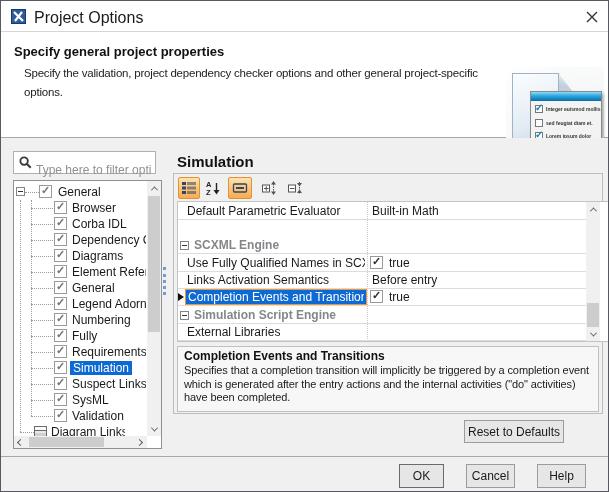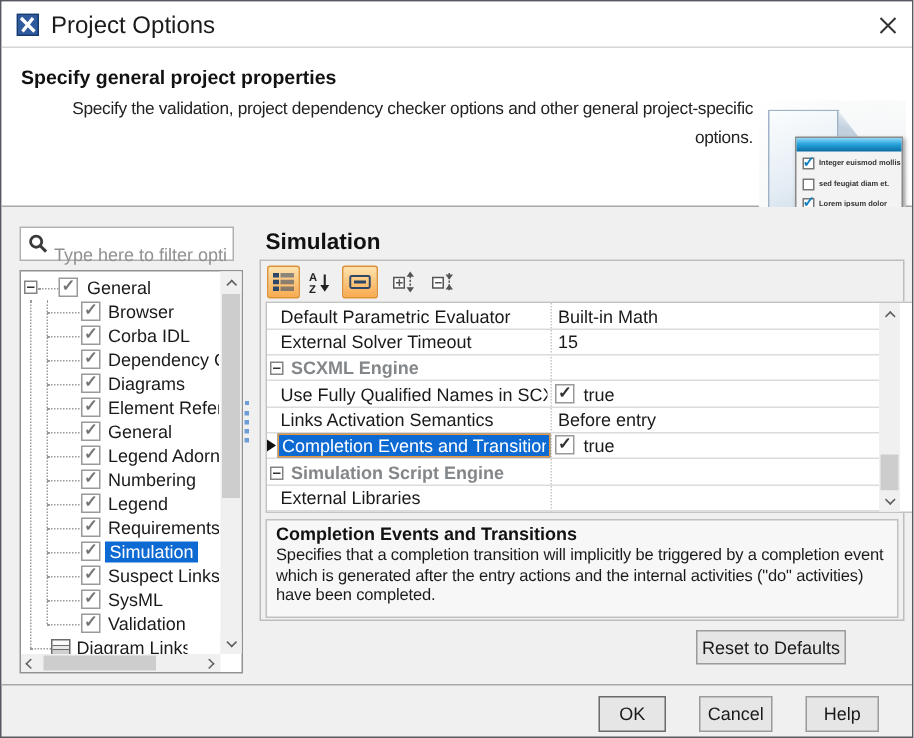"Specify the validation, project" #header-desc { text-align: right -> none }
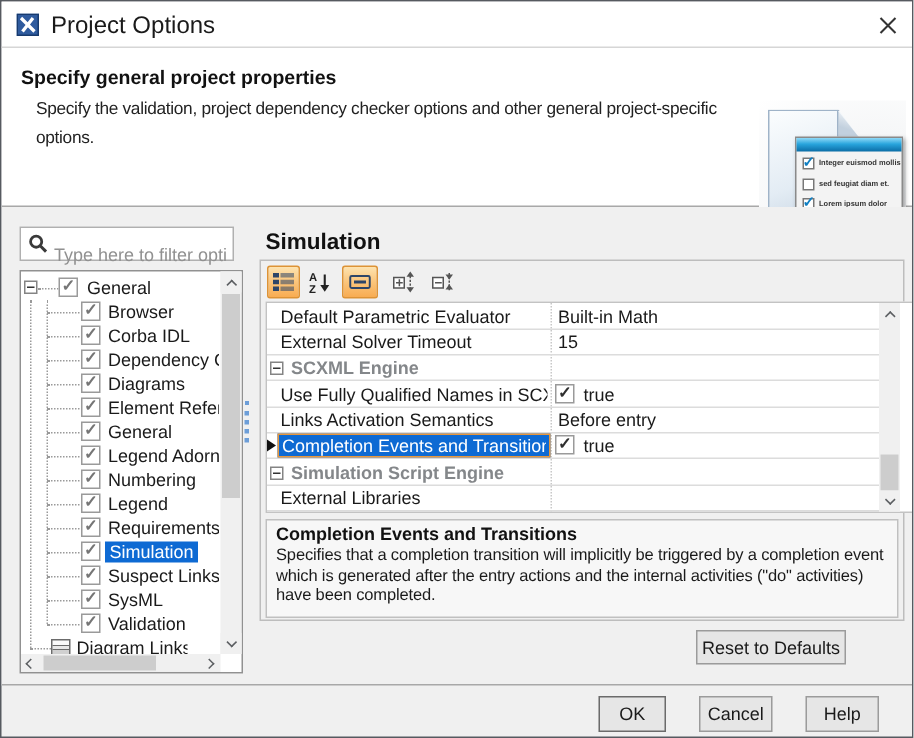"External Solver Timeout" div.prow { html: <div> <span>External Solver Timeout</span> <span>15</span> </div> -> none }
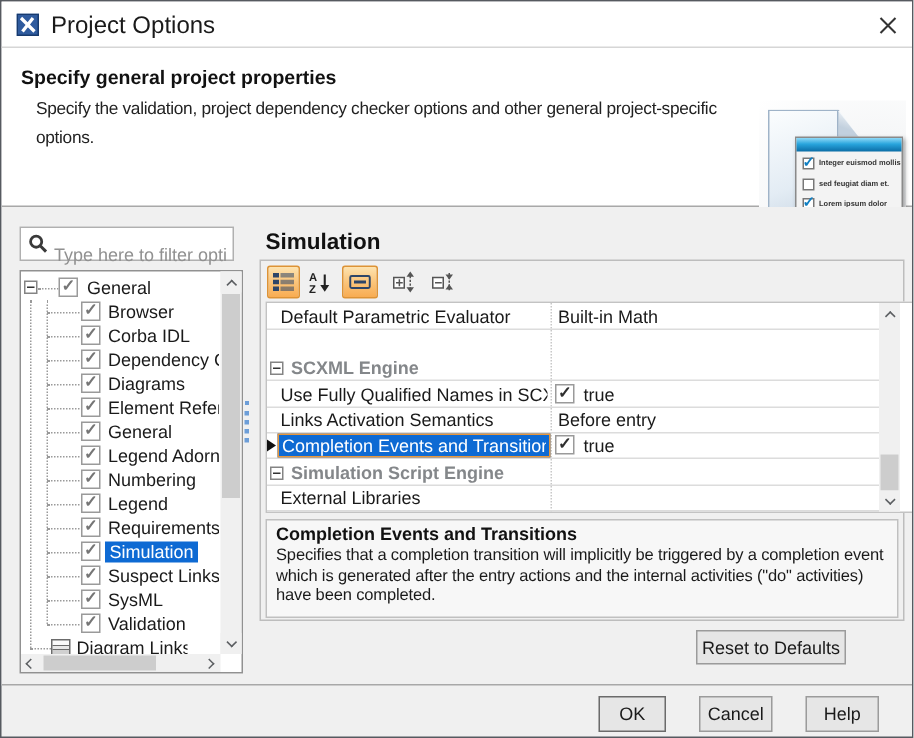"Legend" span.tlabel { text: Legend -> Fully }
